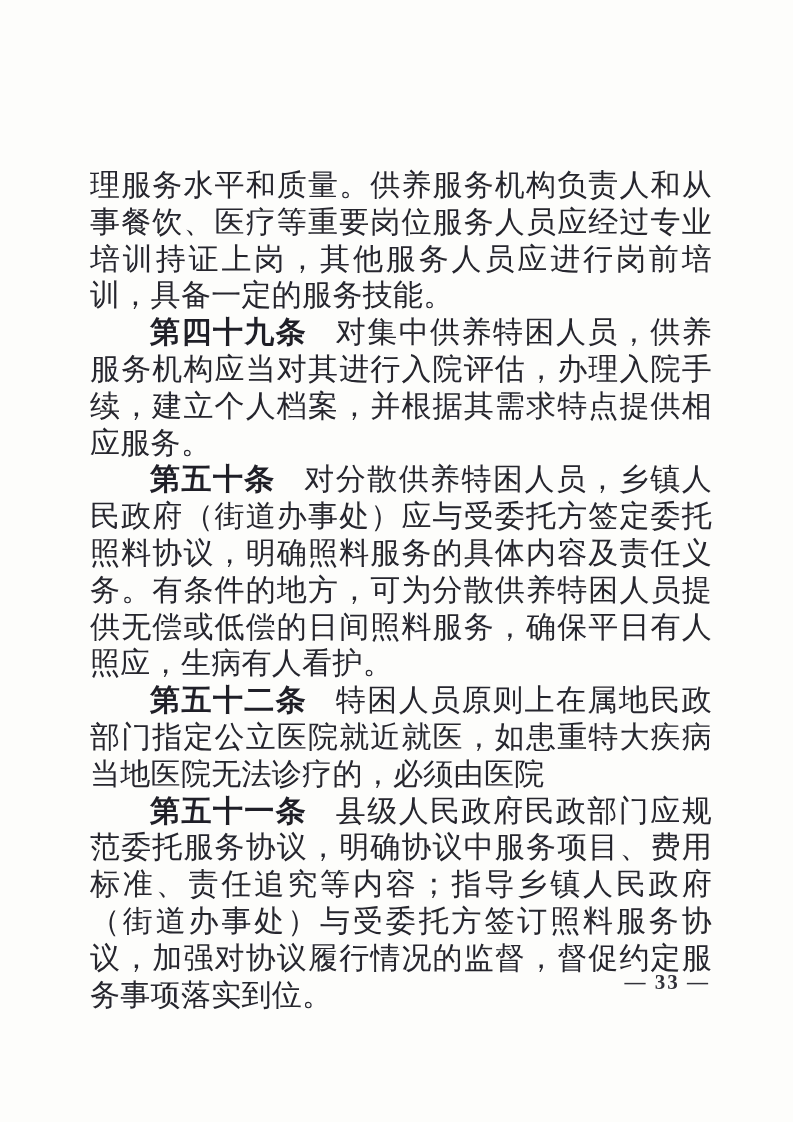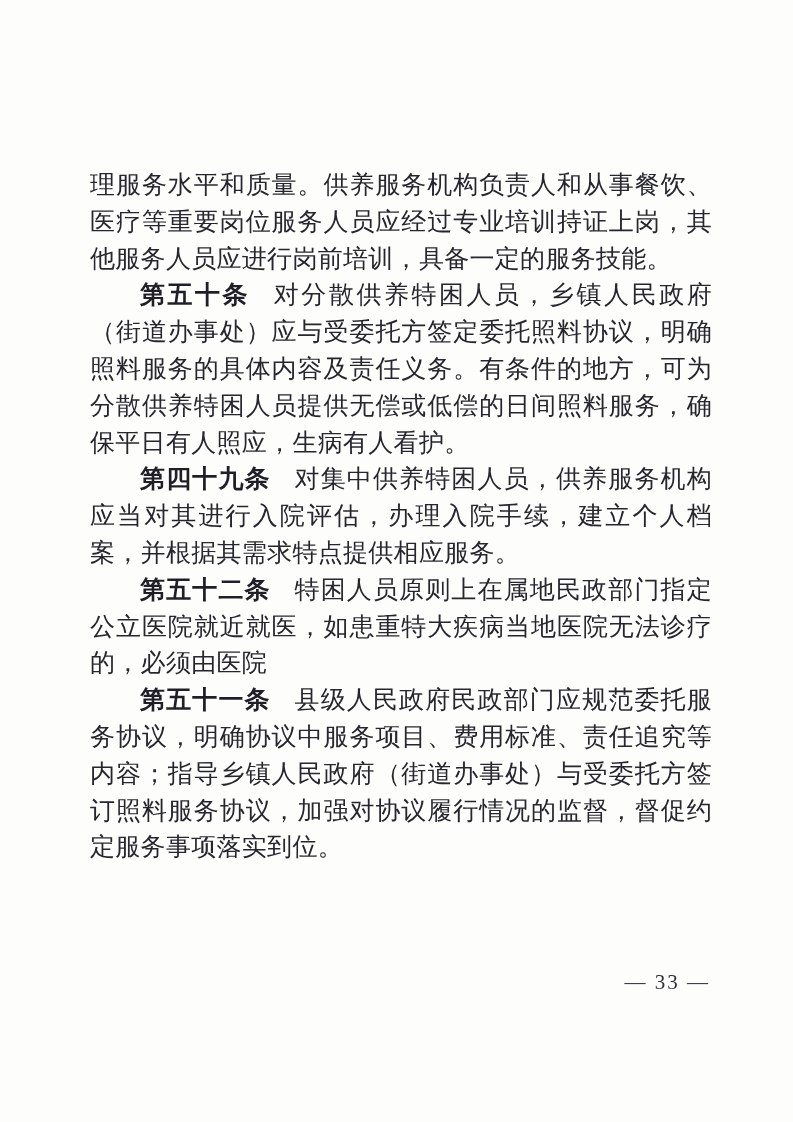"理服务水平和质量。供养服务机构负责人和从事餐饮、医疗等重要岗位服务人员应经过专业" .content p { font-size: 25px -> 30px }
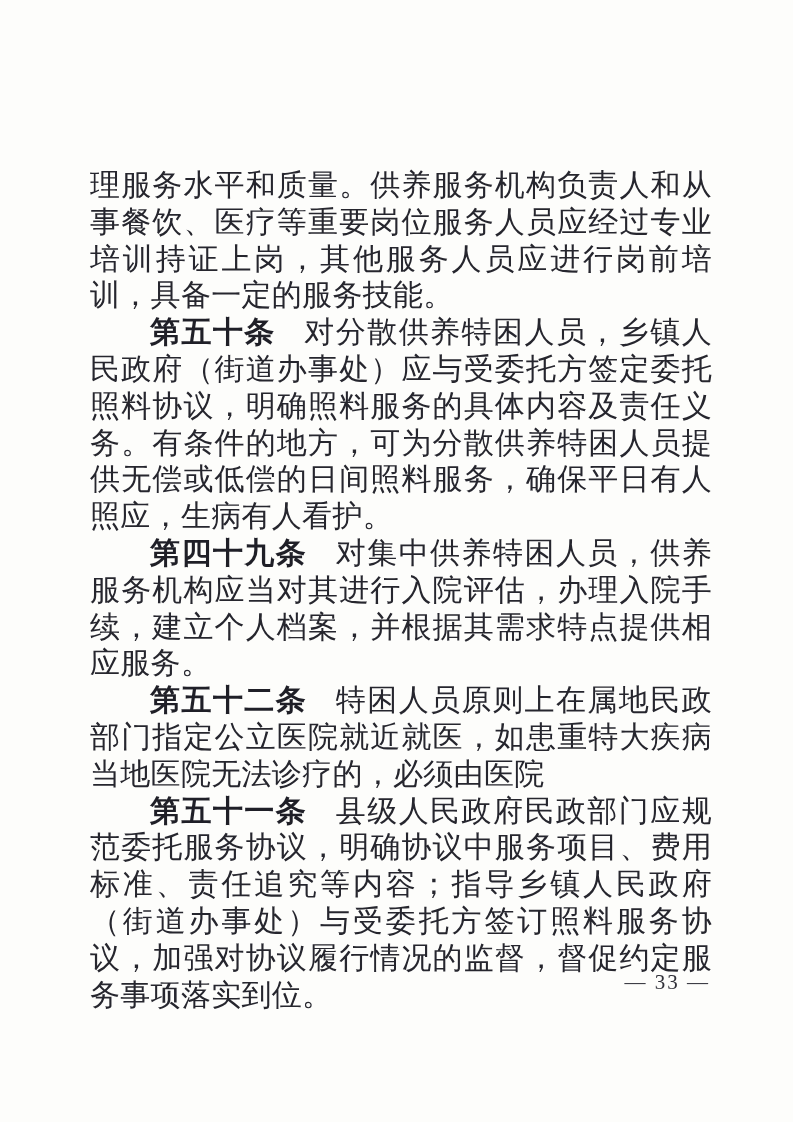"第五十条" p.indent { order: before "第四十九条" -> after "第四十九条" }
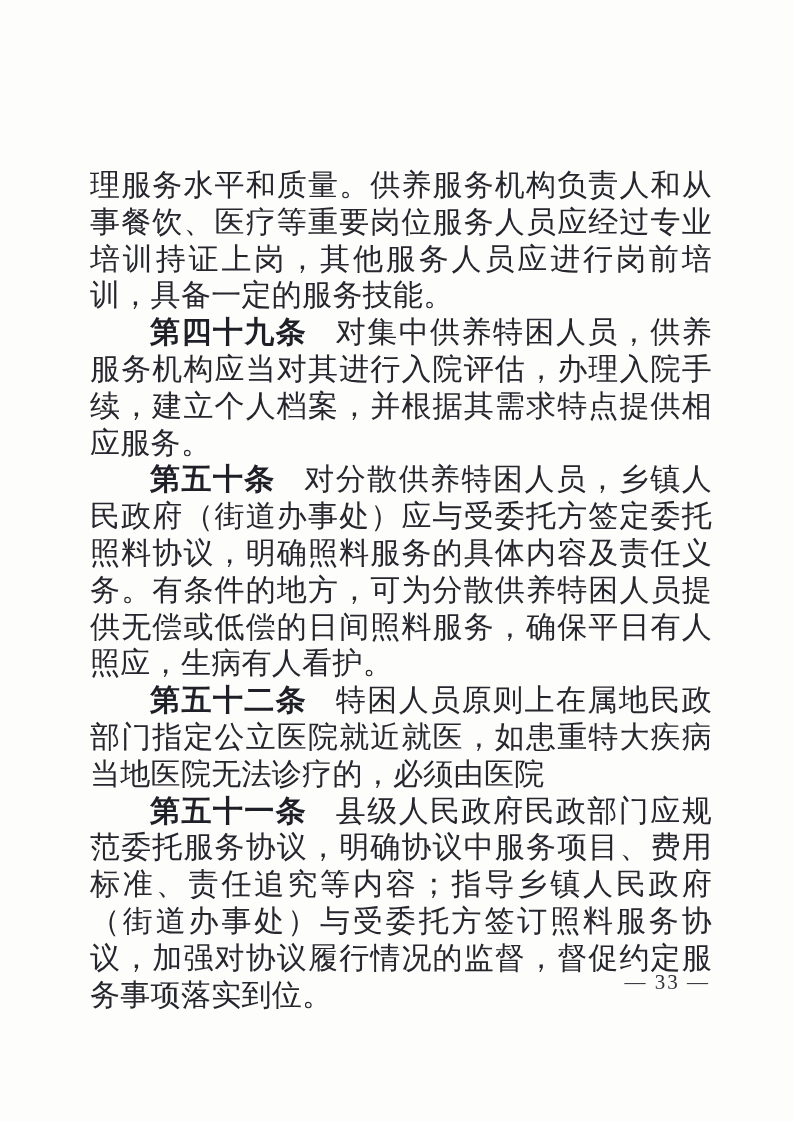"— 33 —" .page-number { font-weight: none -> bold }
